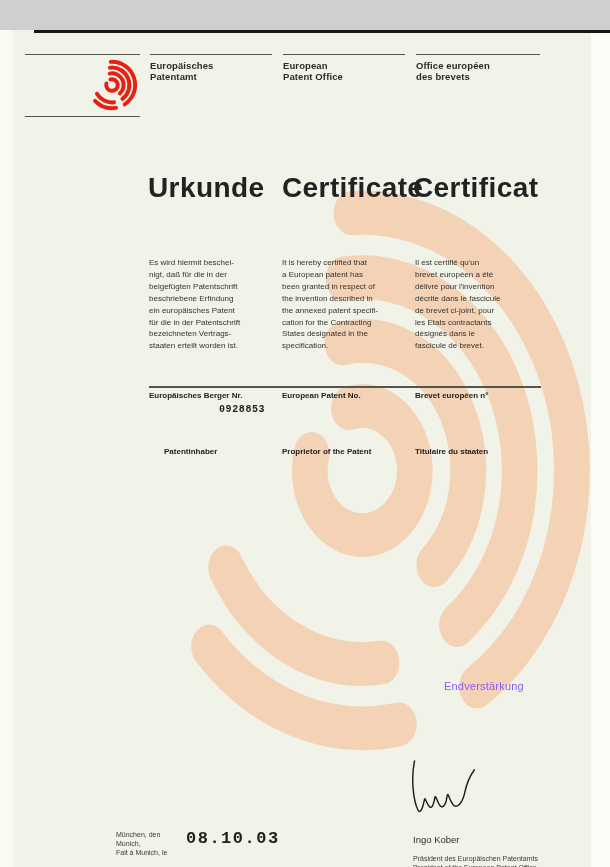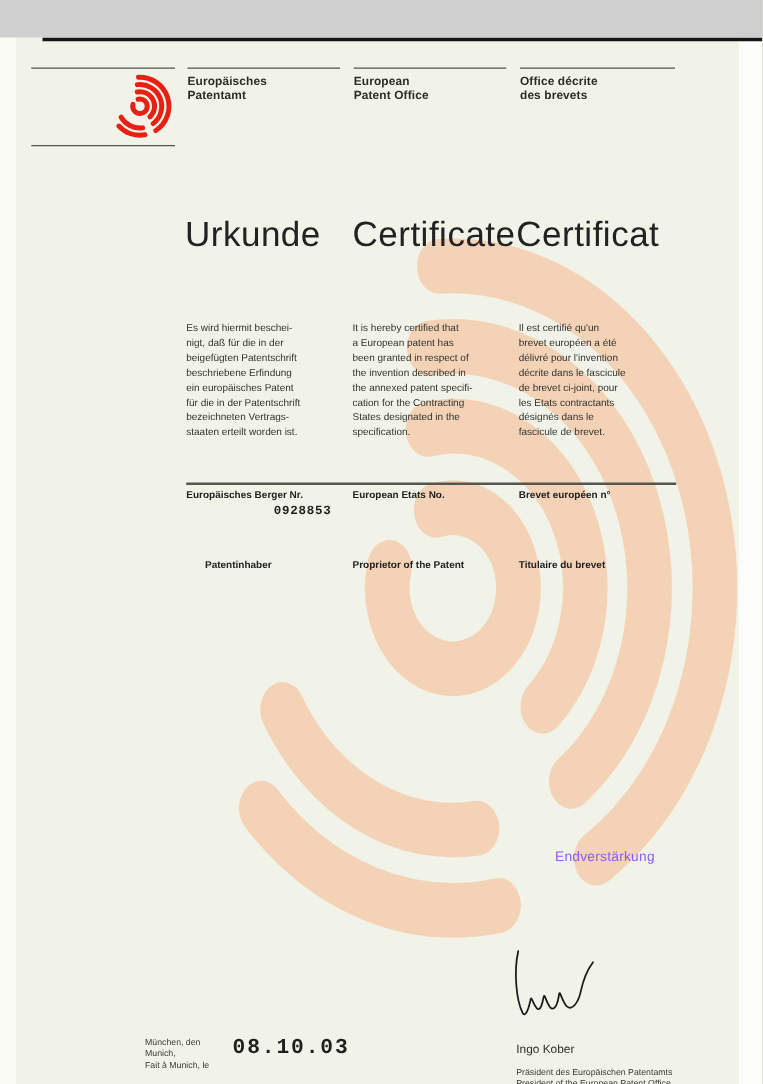"Office décrite" div.abs { text: décrite -> européen }
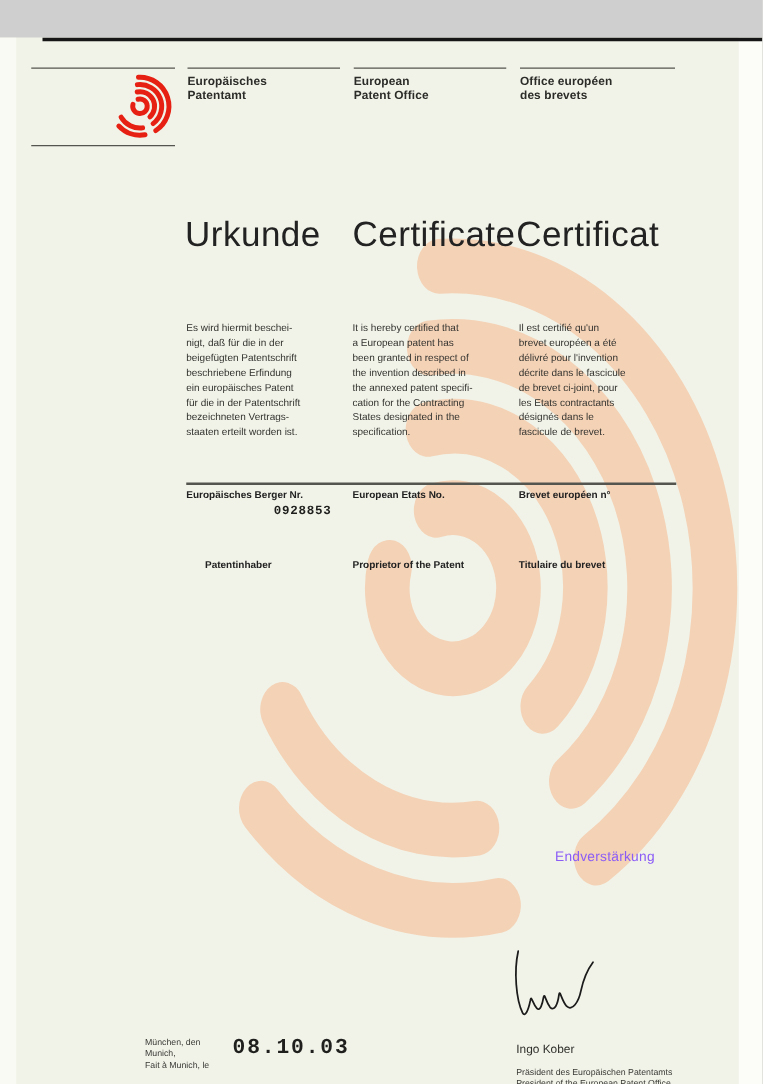"Urkunde" .title-word { font-weight: 400 -> 700 }
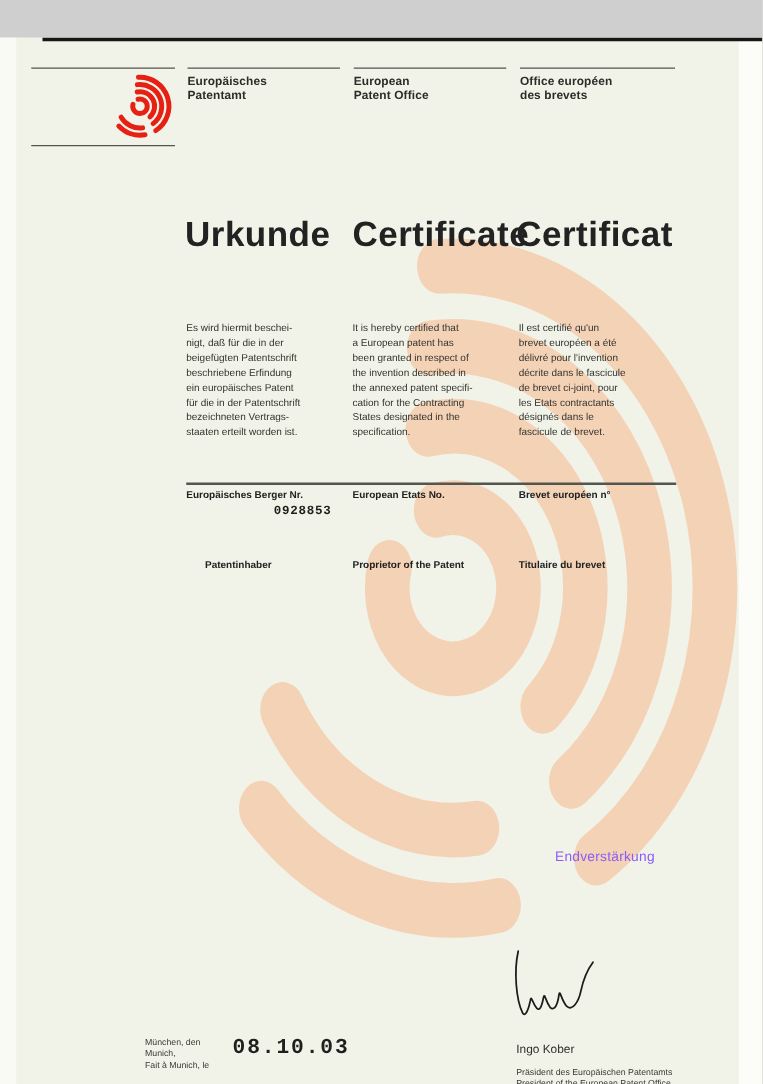"European Etats No." div.abs { text: Etats -> Patent }
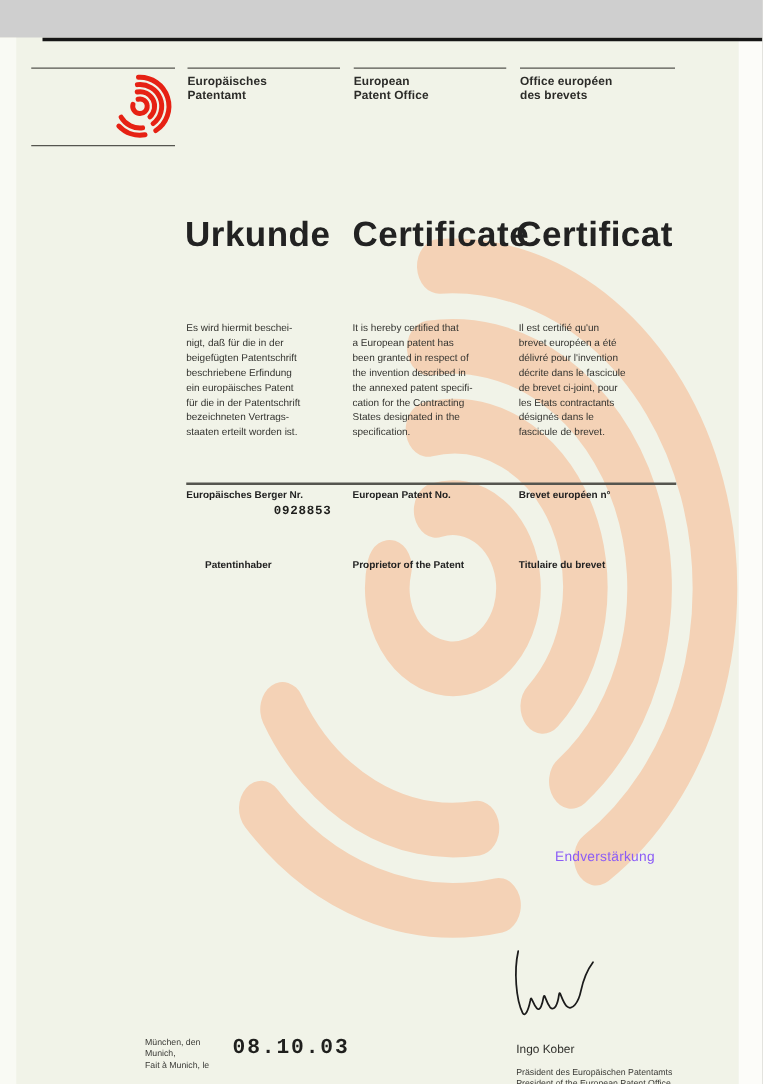"Titulaire du brevet" div.abs { text: brevet -> staaten }
